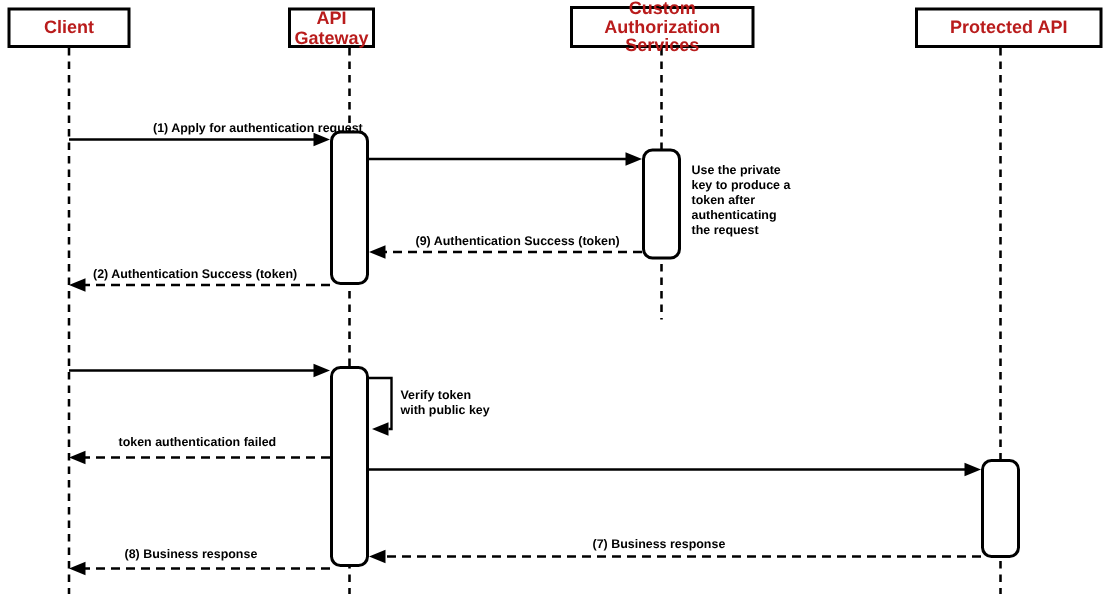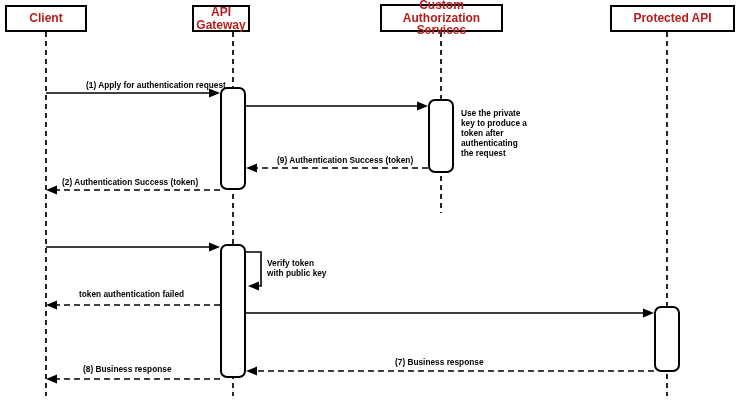"(1) Apply for authentication request" #l-m1 { left: 62px -> 78px }
